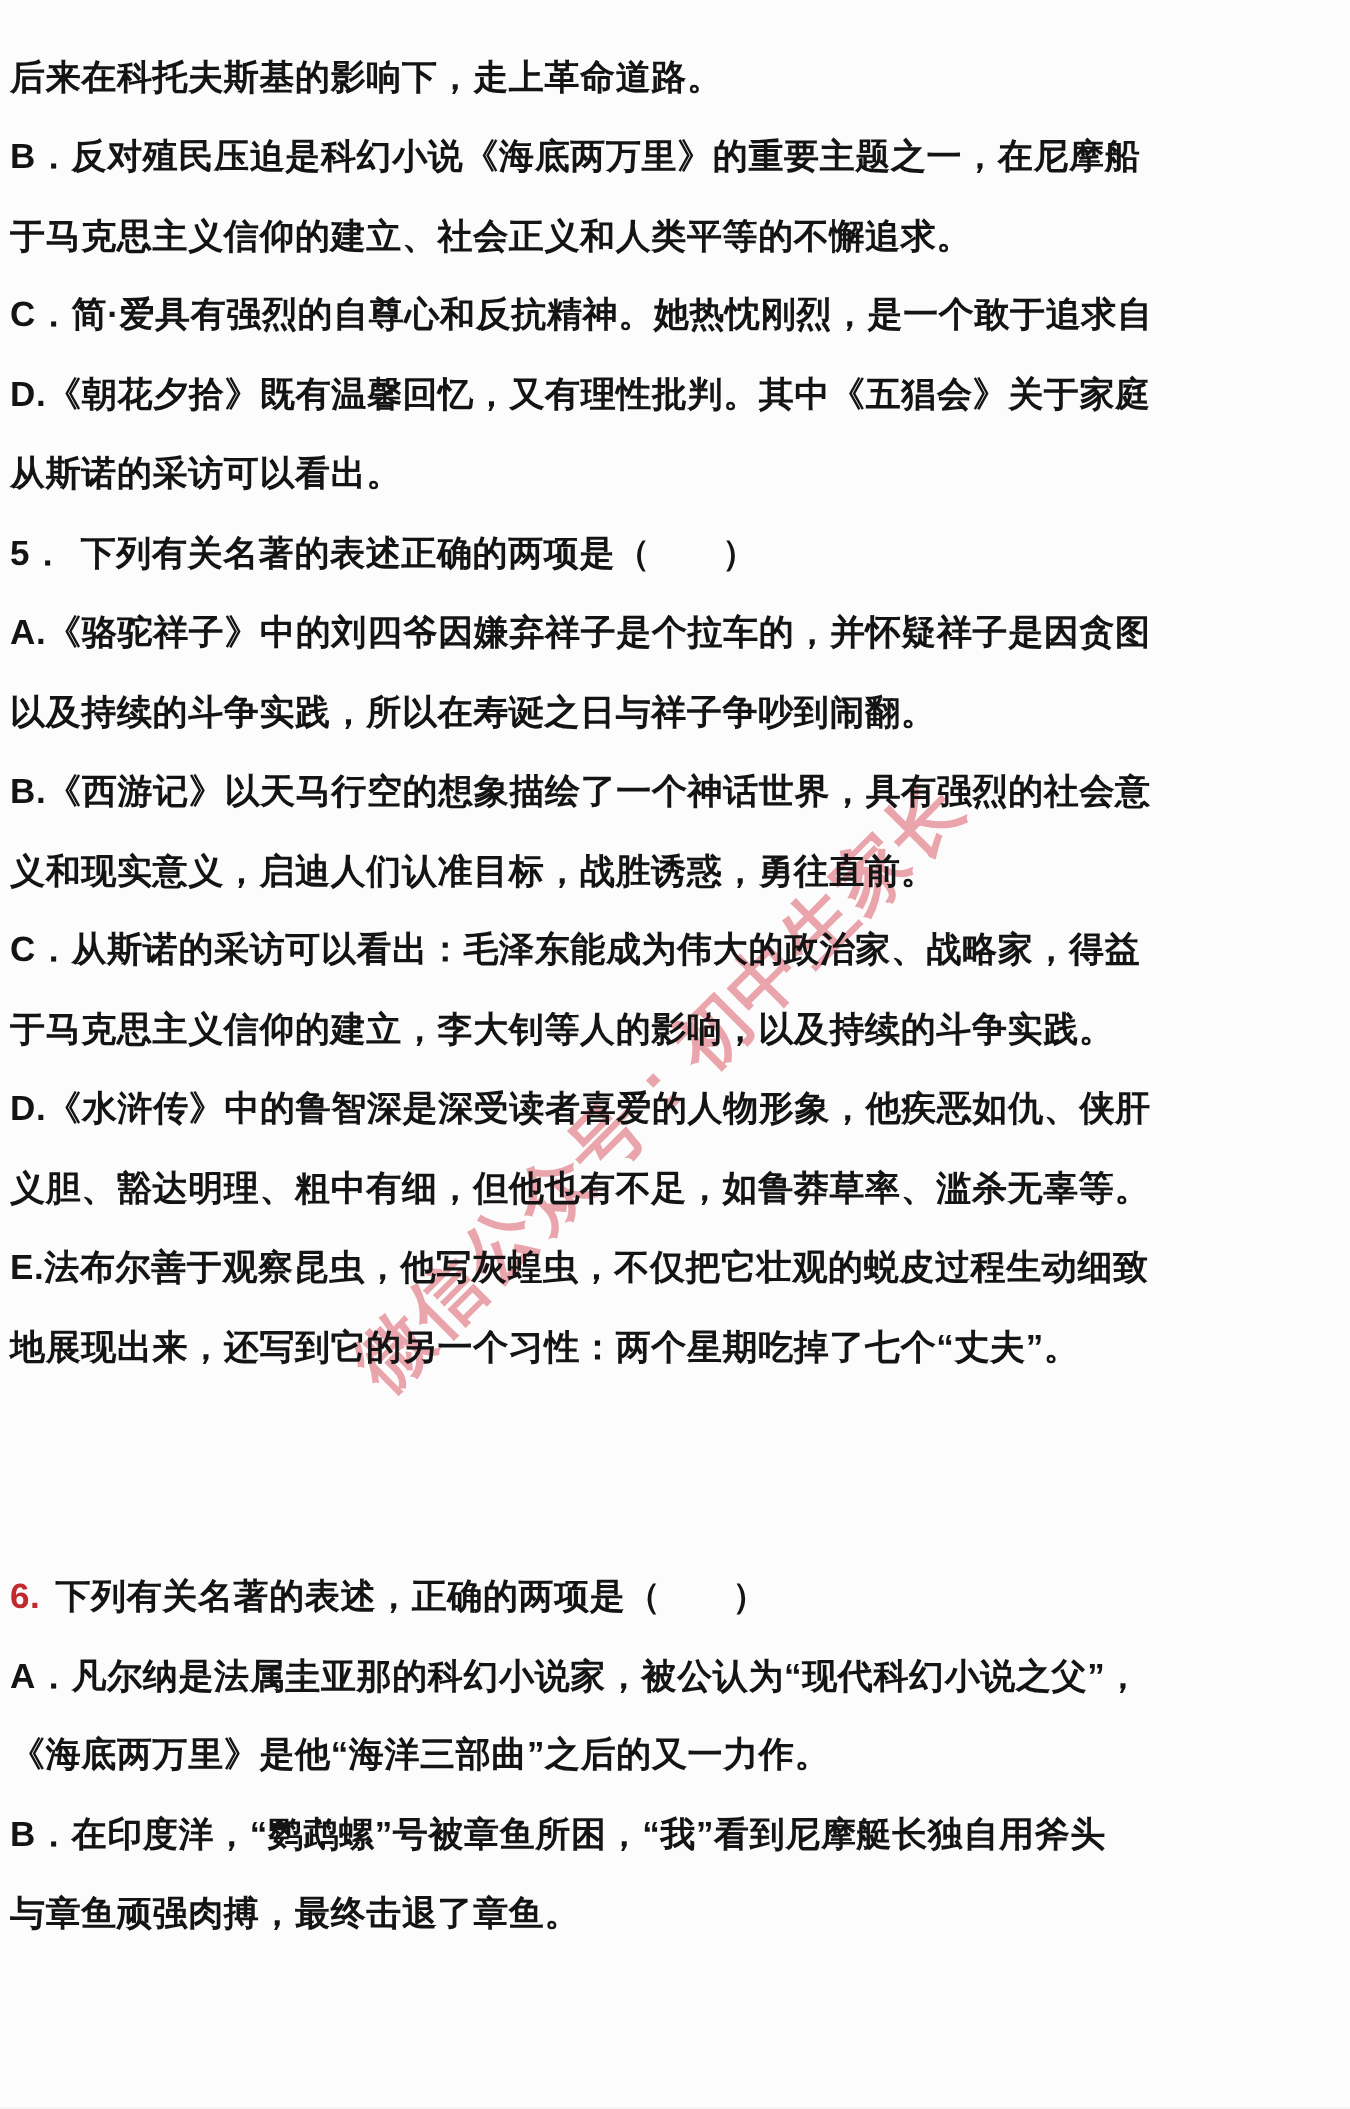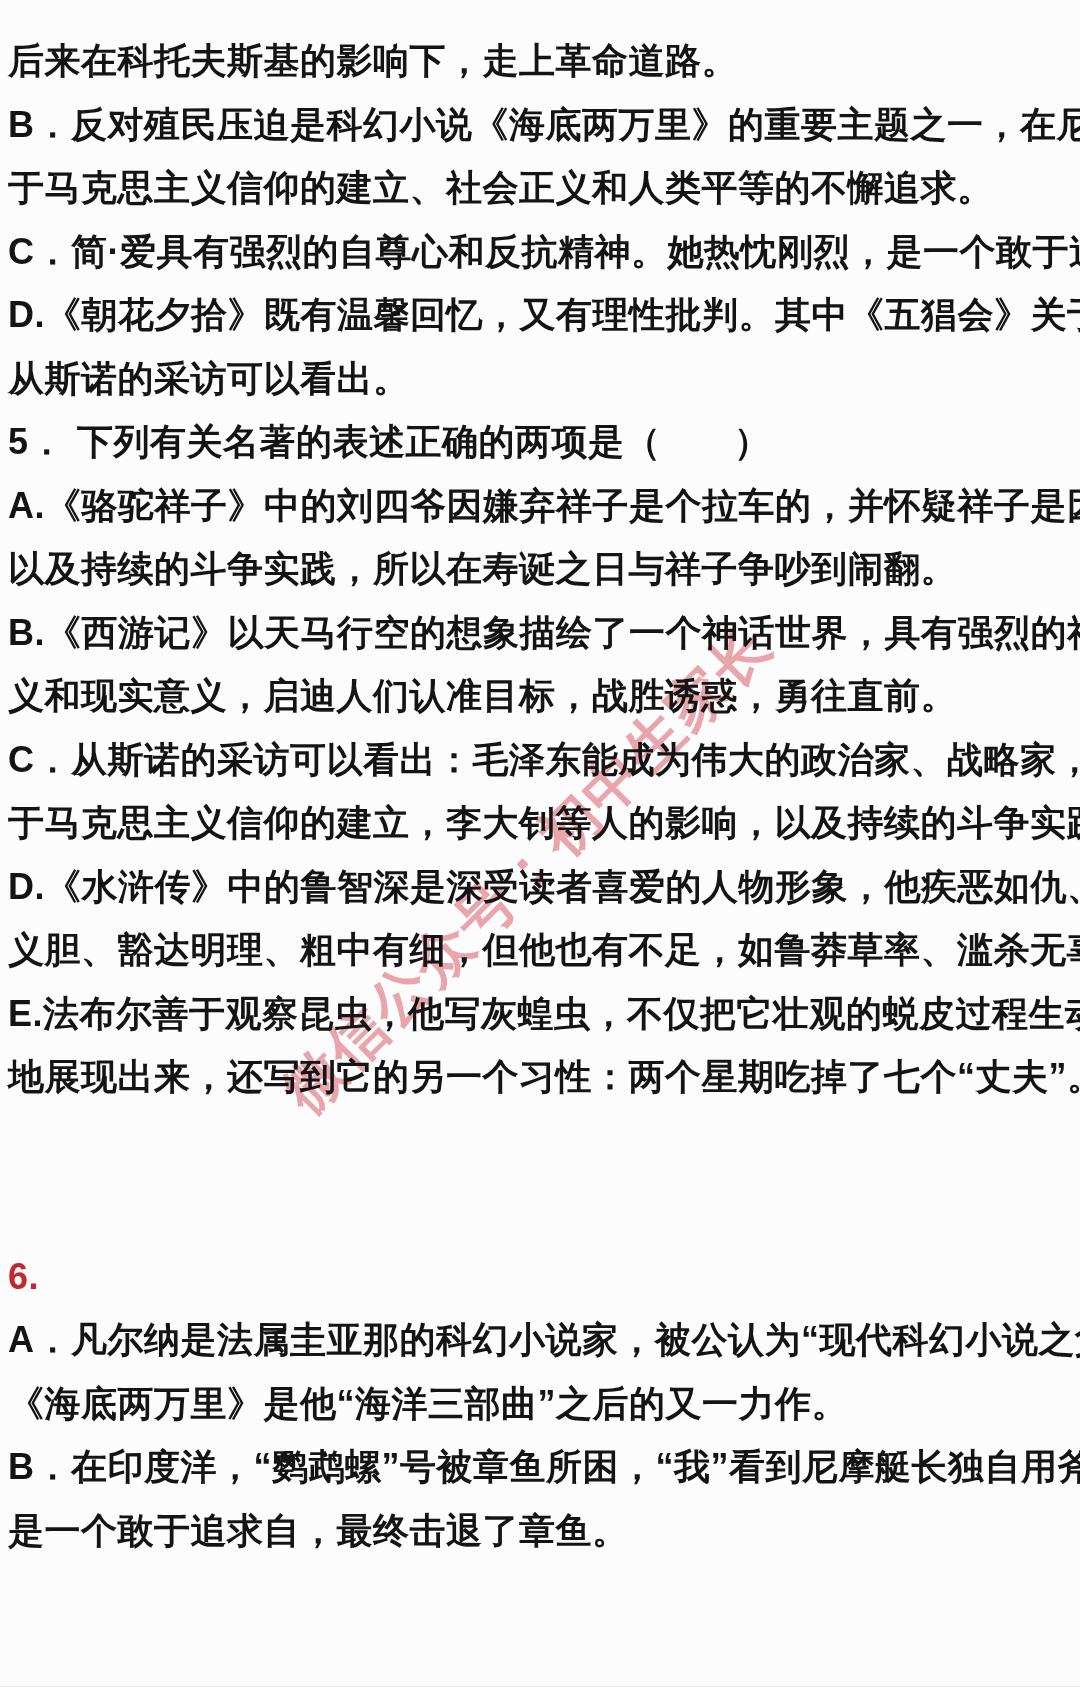"后来在科托夫斯基的影响下，走上革命道路。" .line { font-size: 36px -> 28px }
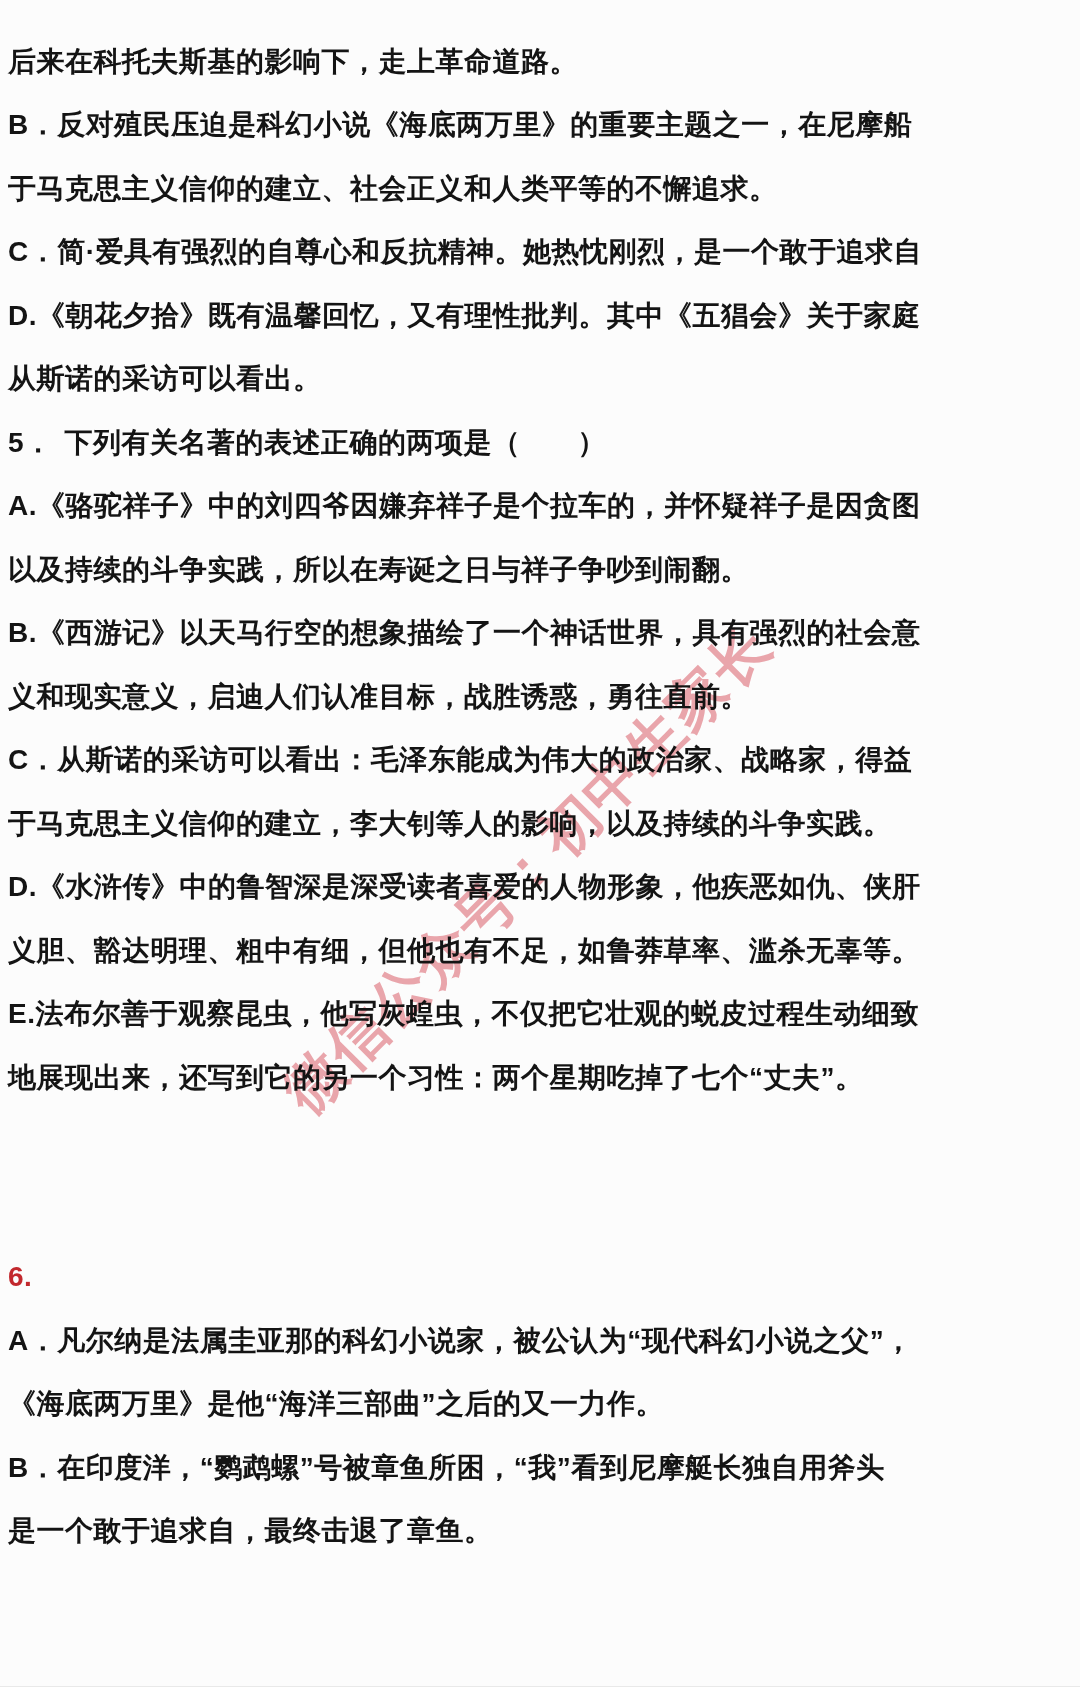"下列有关名著的表述，正确的两项是（ ）" span { html: none -> <span>下列有关名著的表述，正确的两项是（ ）</span> }
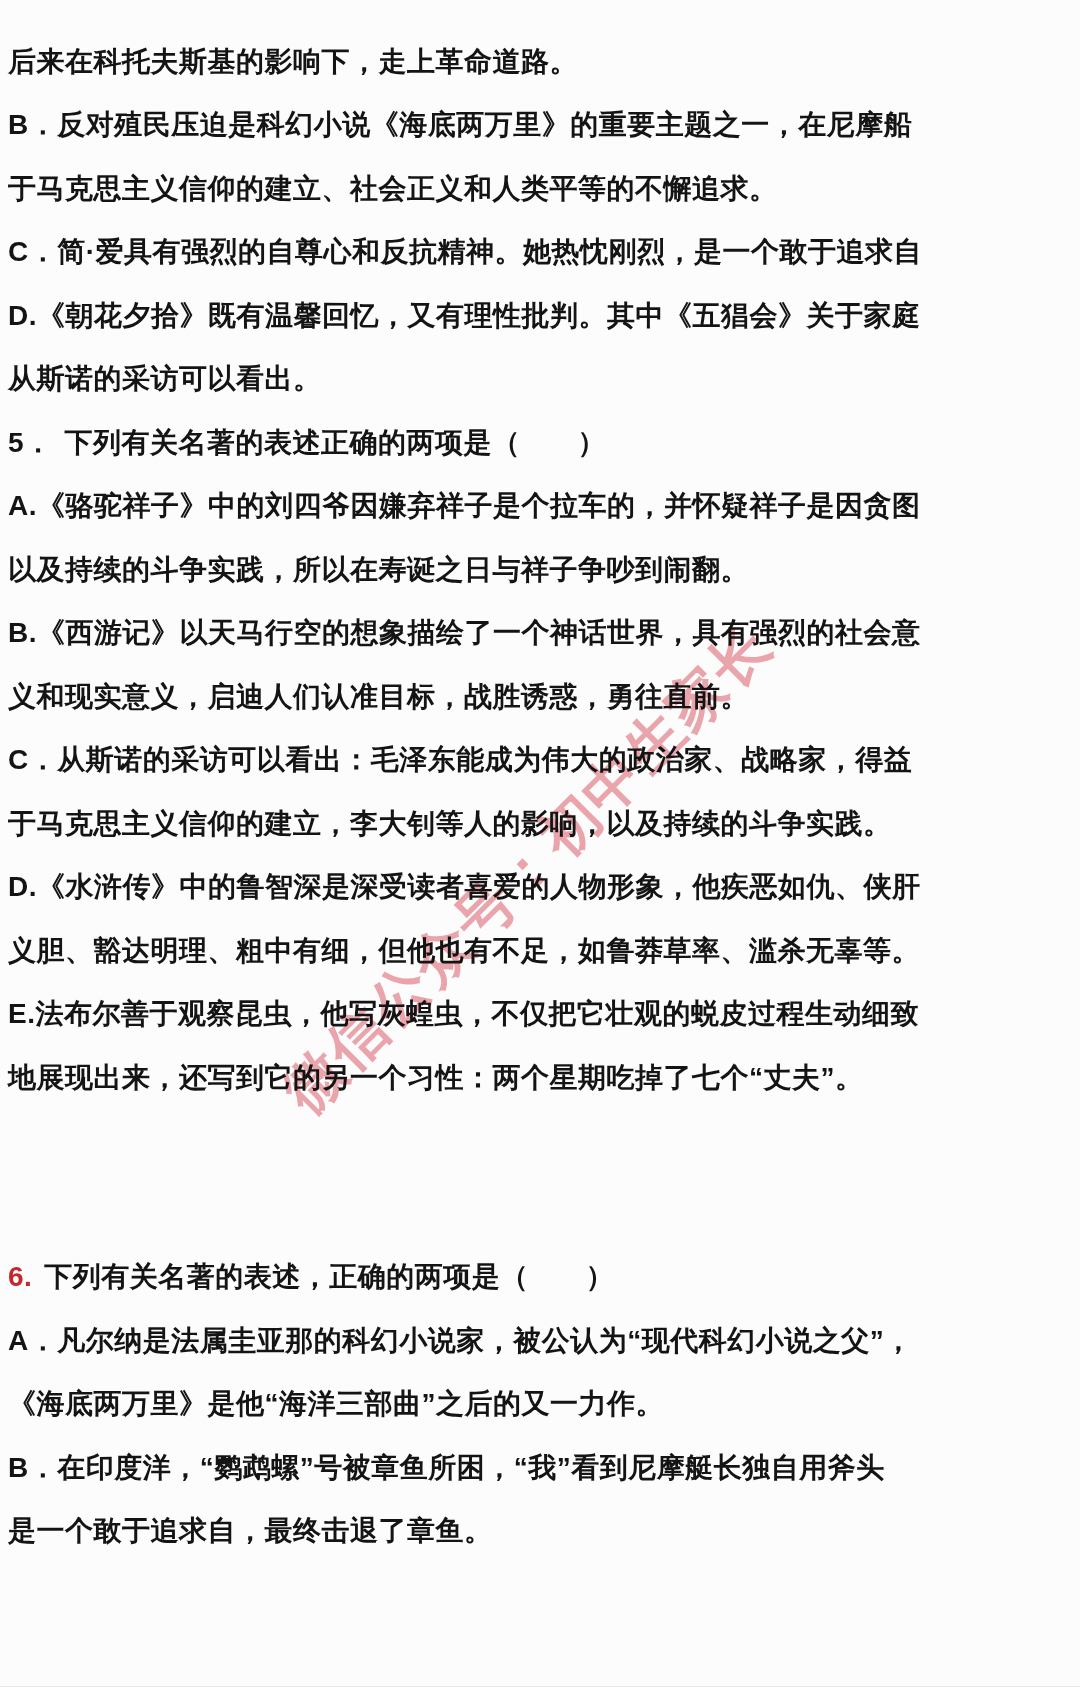"是一个敢于追求自，最终击退了章鱼。" span { text: 是一个敢于追求自 -> 与章鱼顽强肉搏 }
